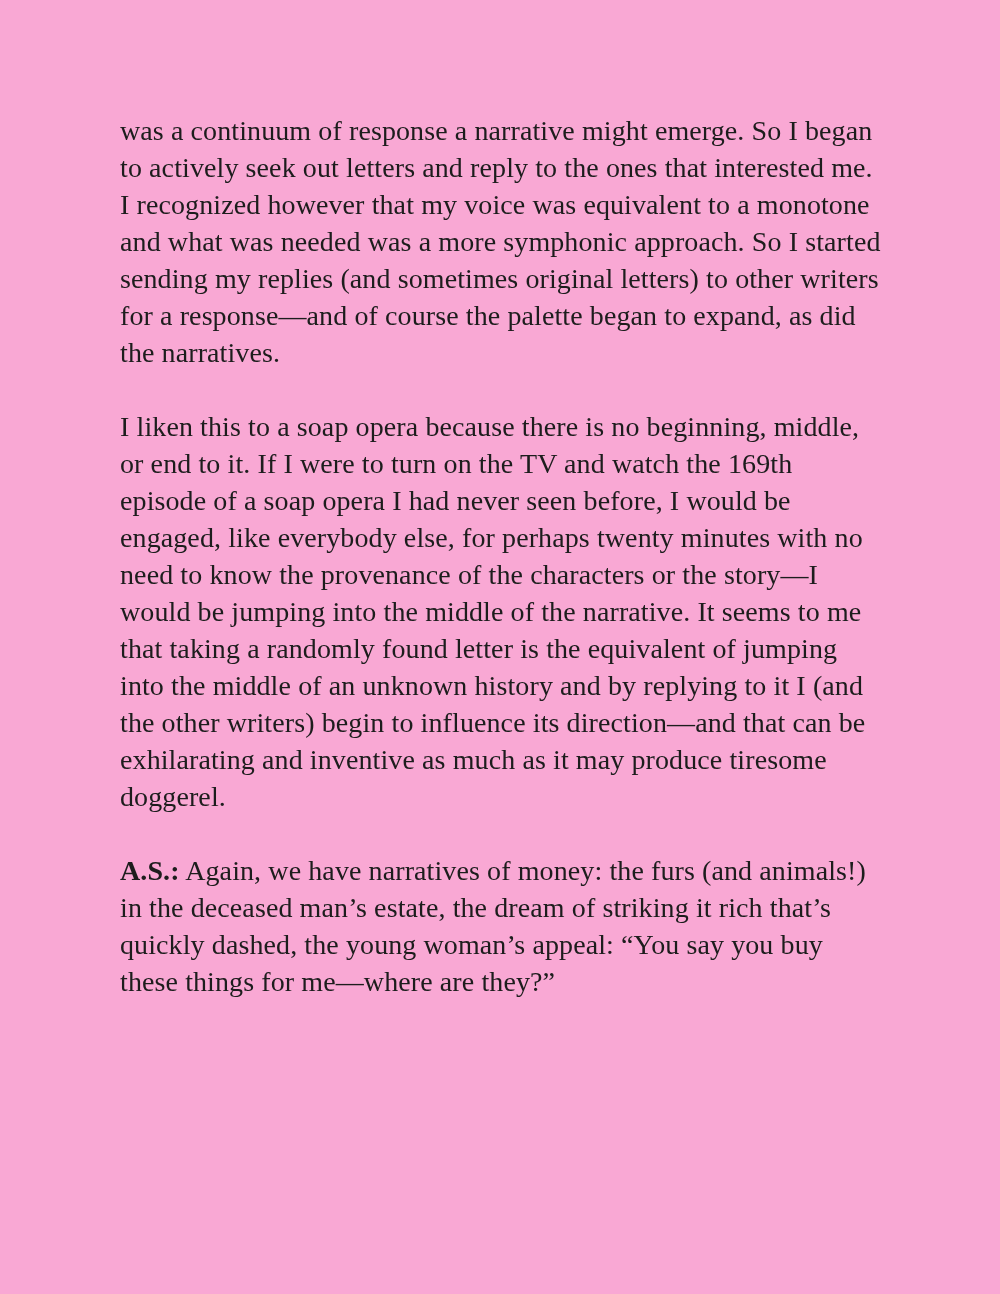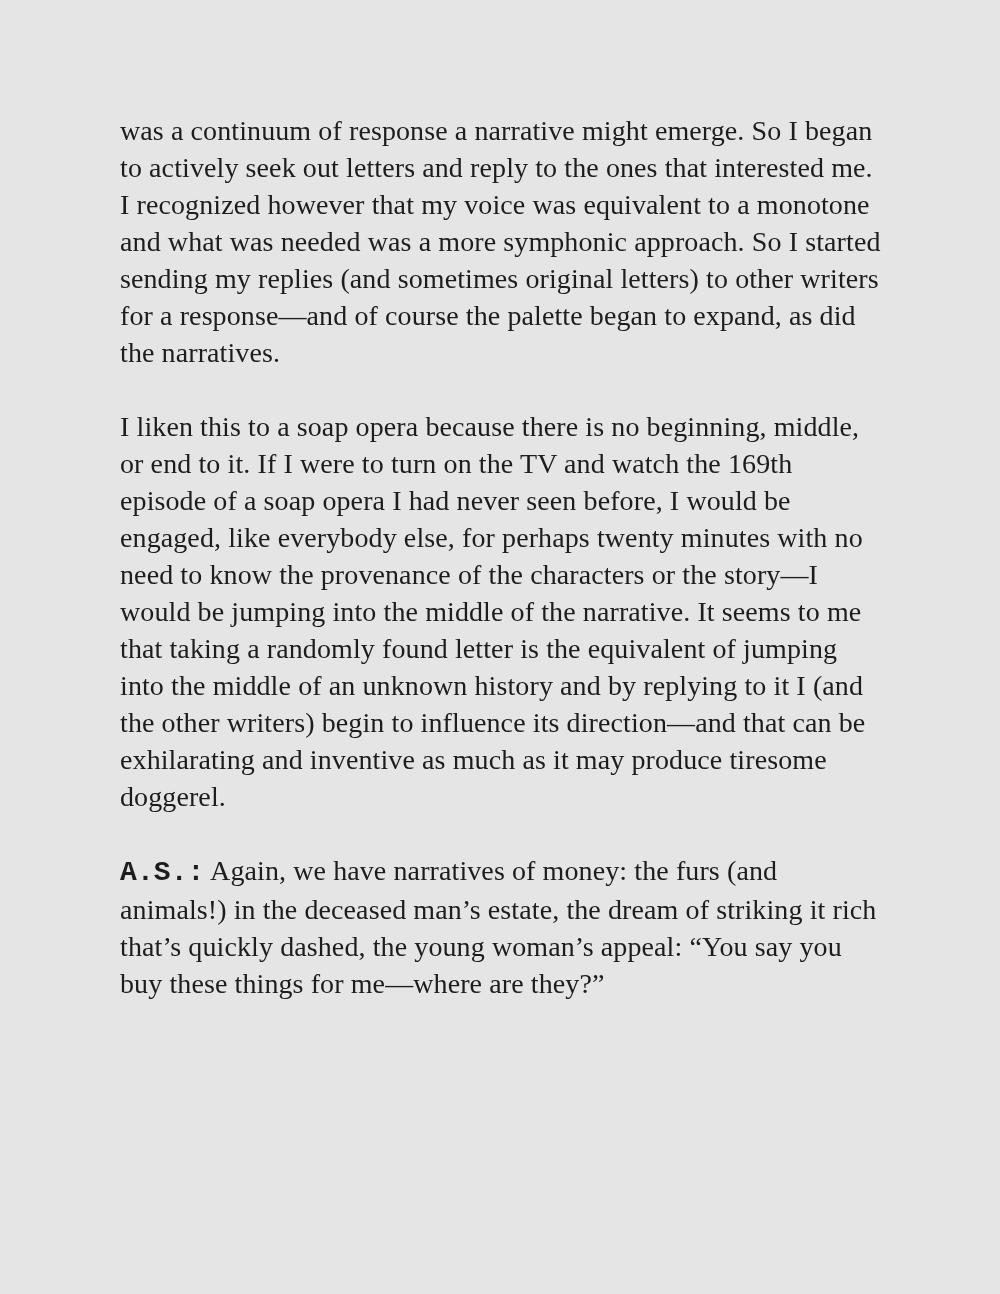"was a continuum of response" .page { background: #e5e5e5 -> #f9a8d4 }
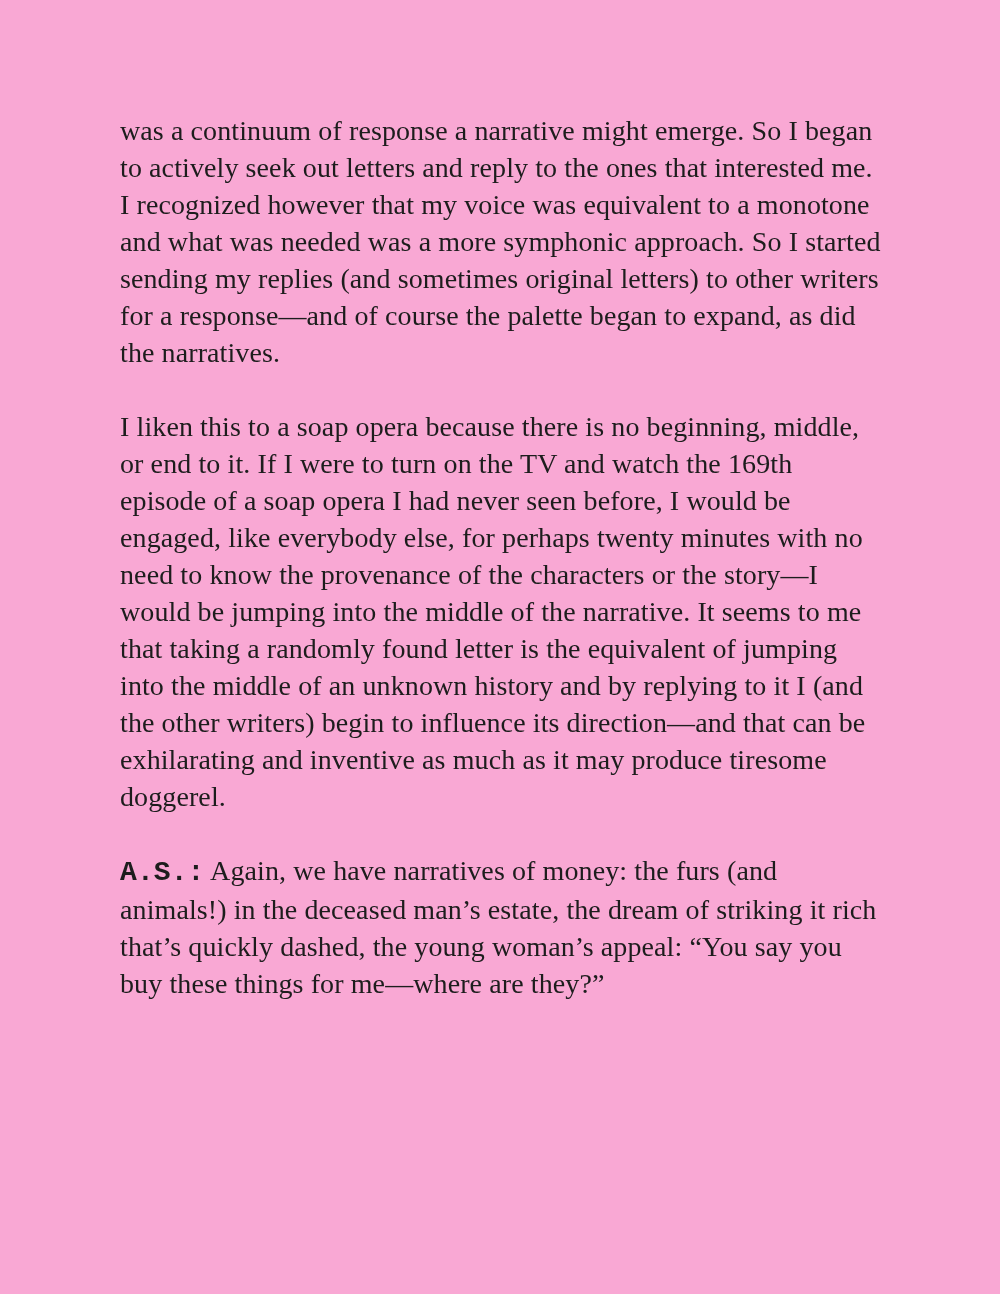"A.S.:" .article p strong { font-family: Liberation Mono, monospace -> none }
